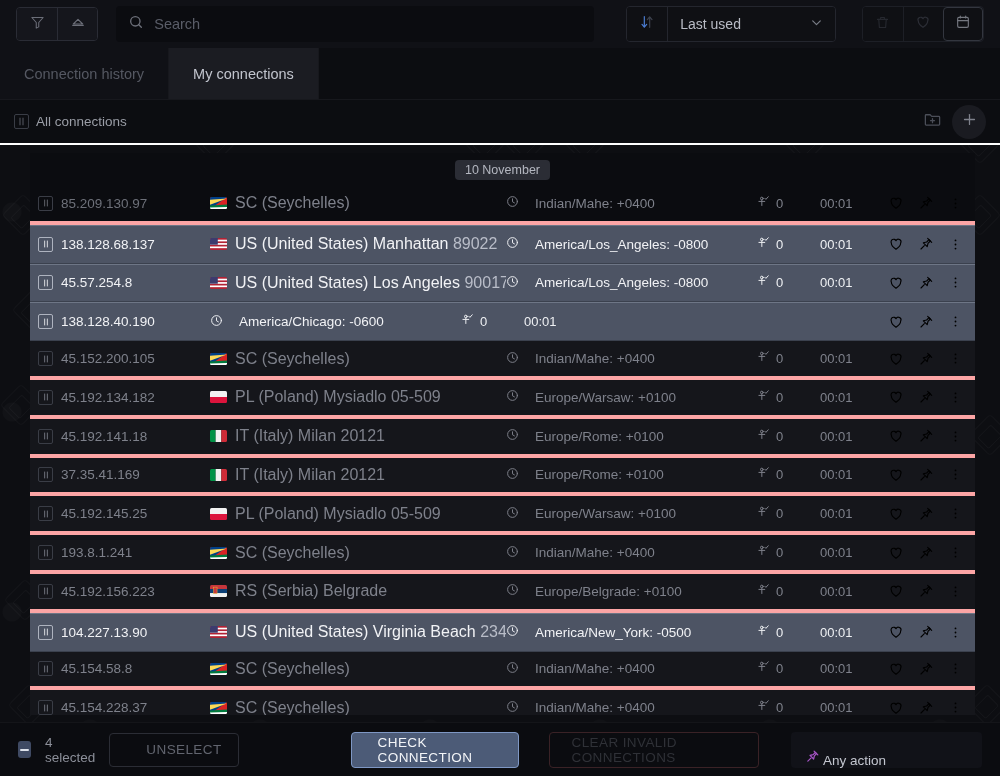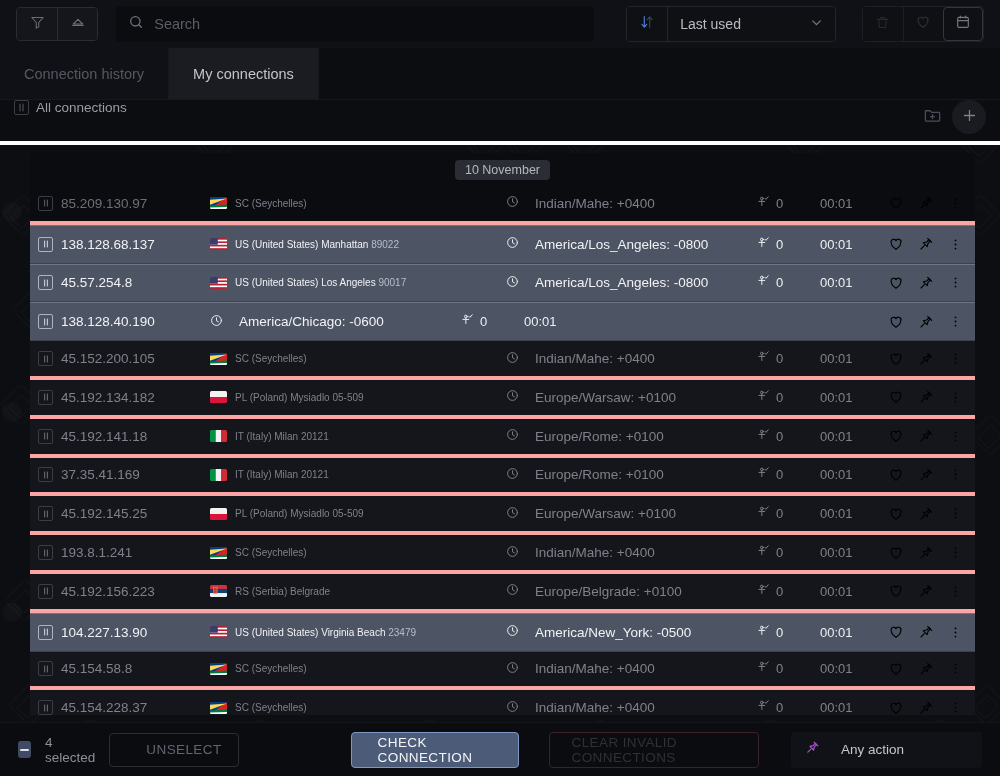"All connections" #subheader { align-items: flex-start -> center; border-bottom: 4px solid #ffffff -> 2px solid #ffffff }
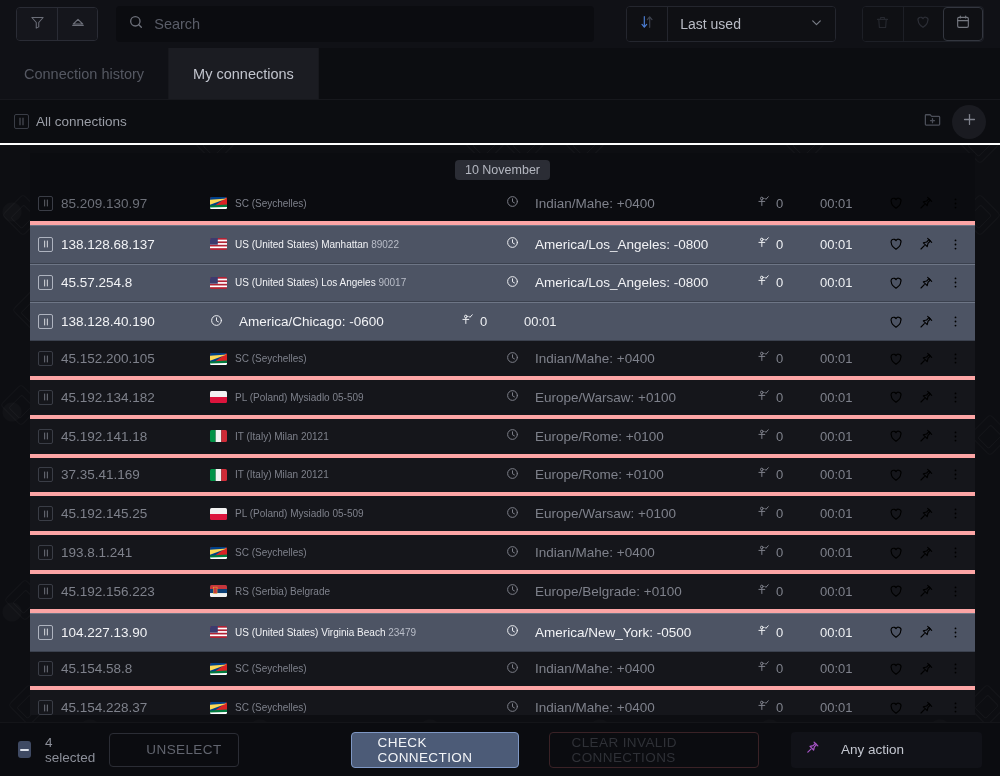"SC (Seychelles)" .cell-geo { font-size: 10px -> 16px }
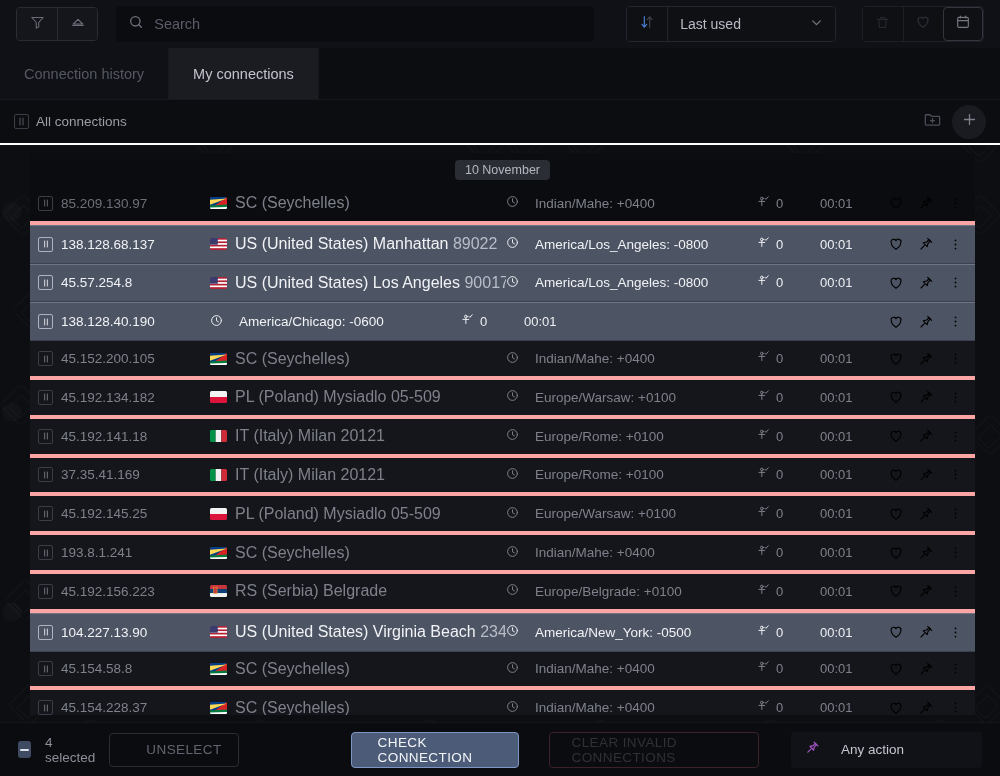"Any action" #any-action { align-items: center -> flex-end; gap: 21px -> 3px }
